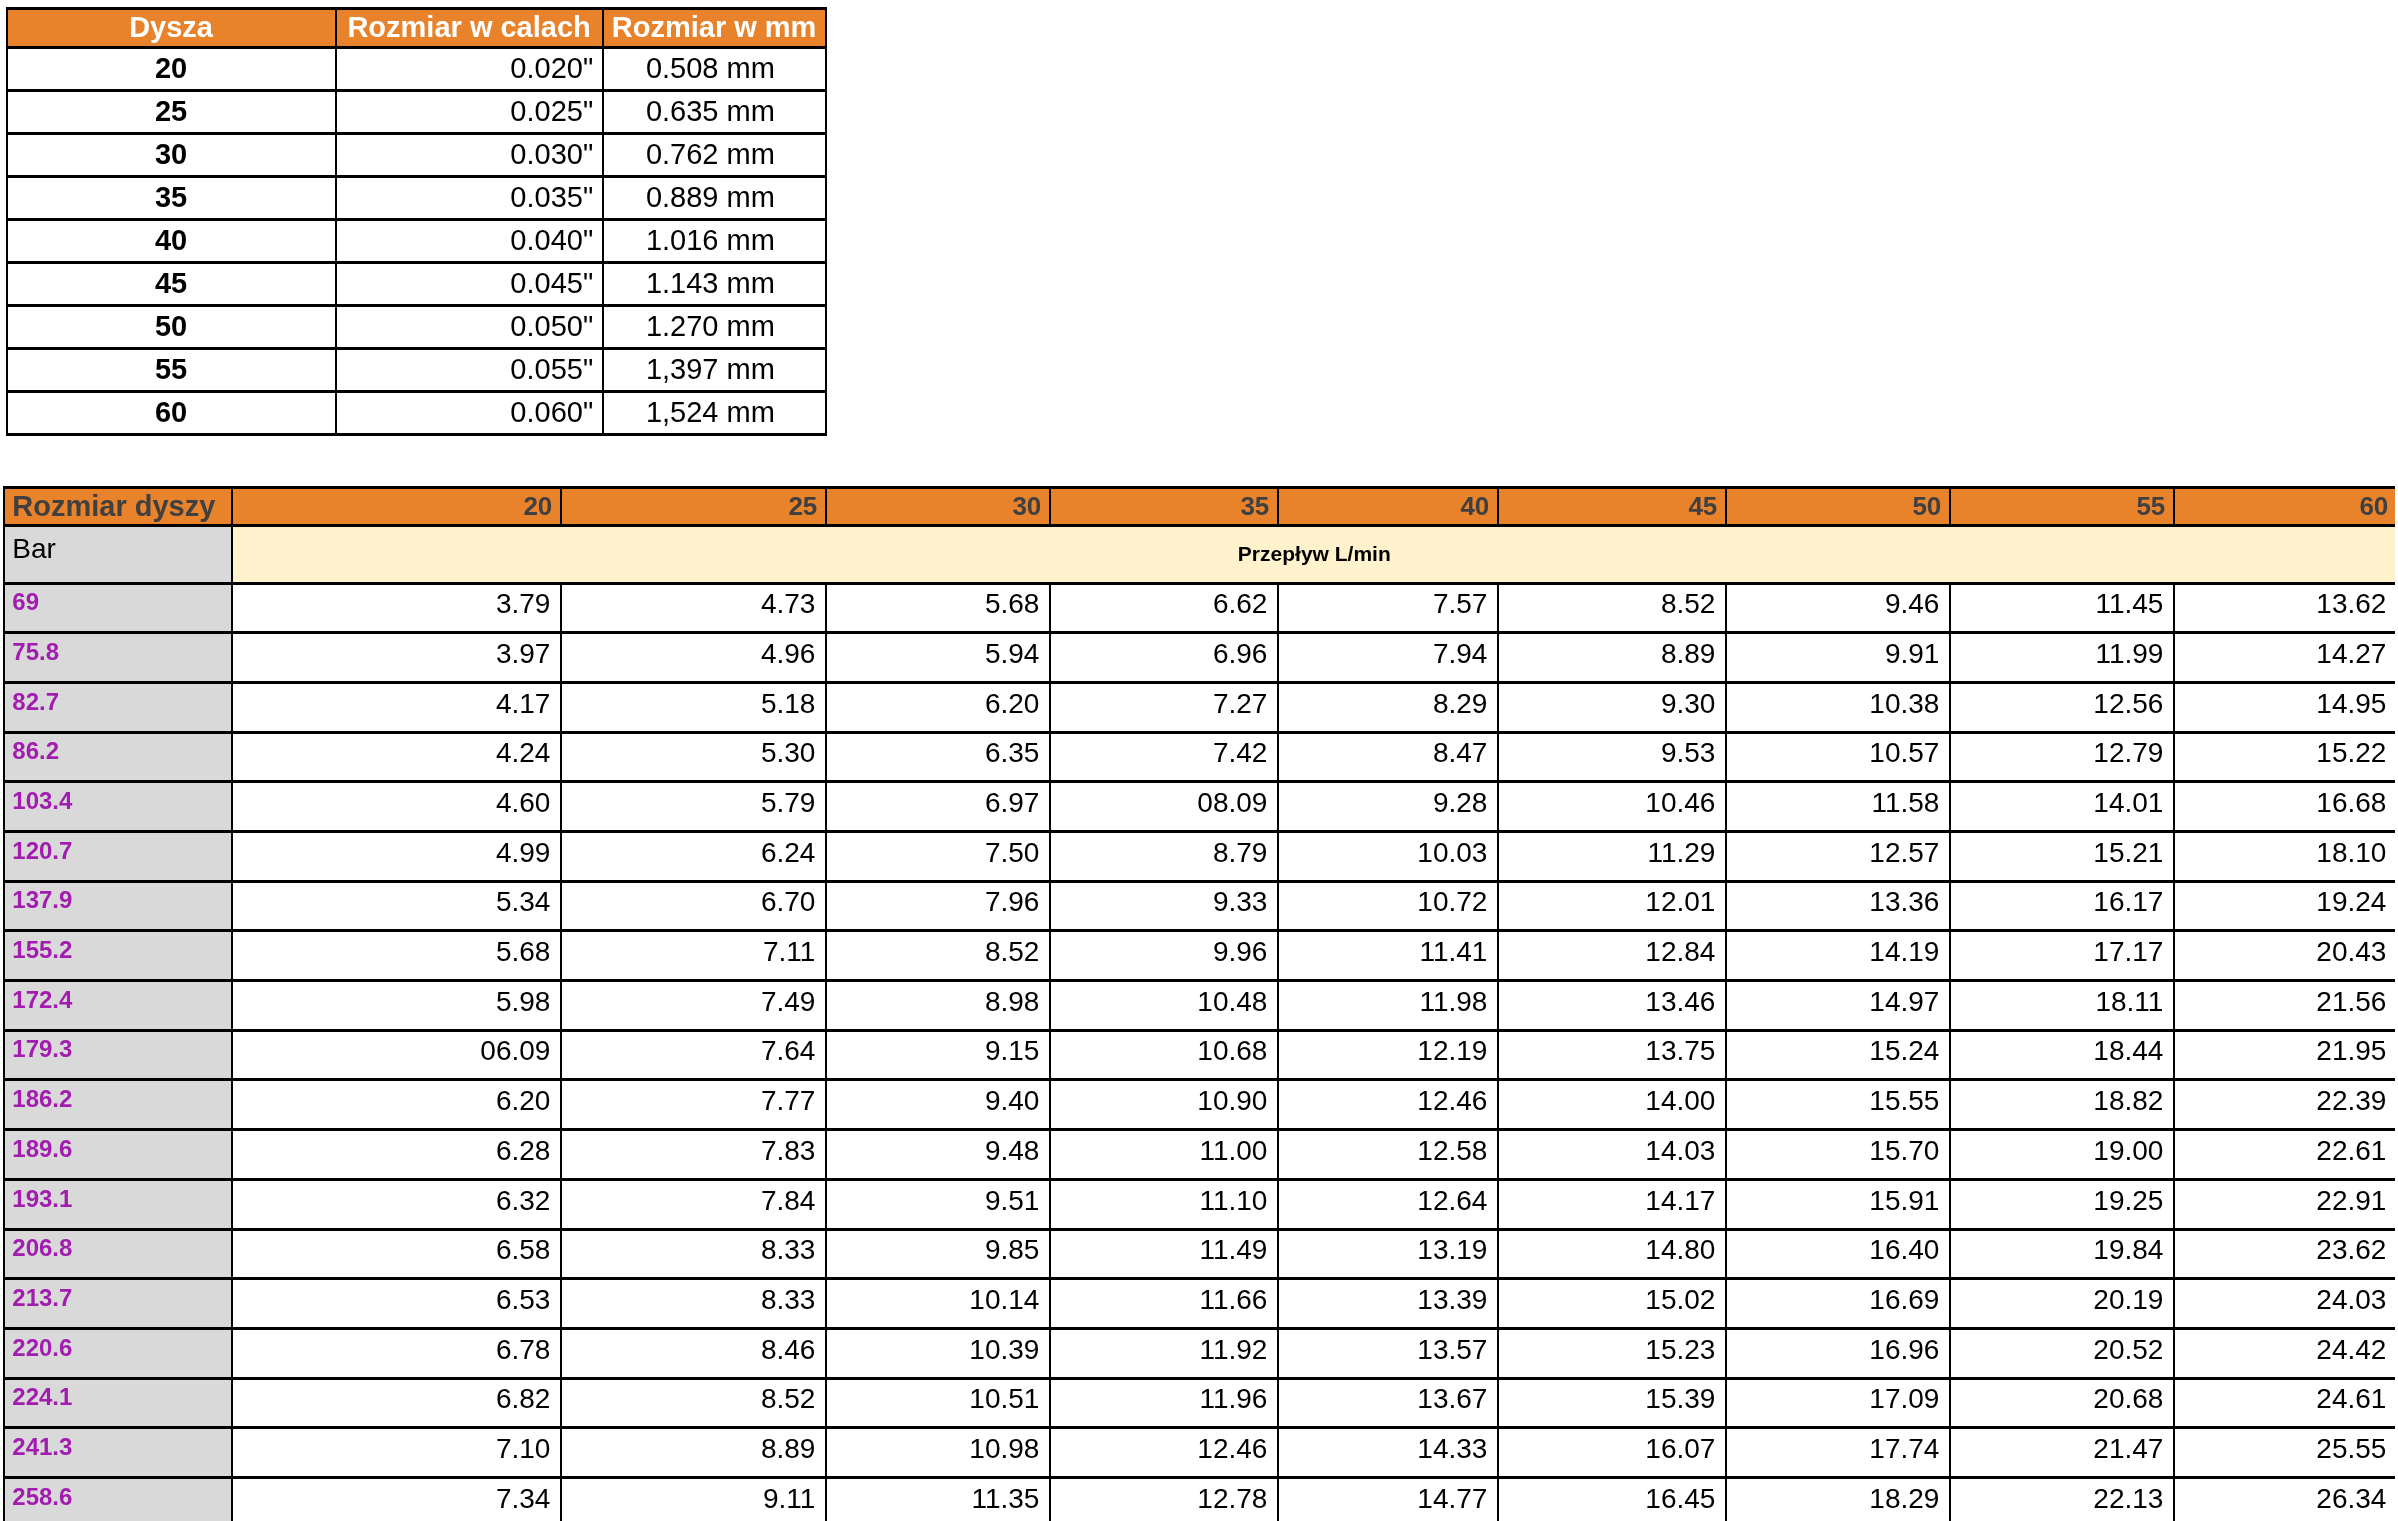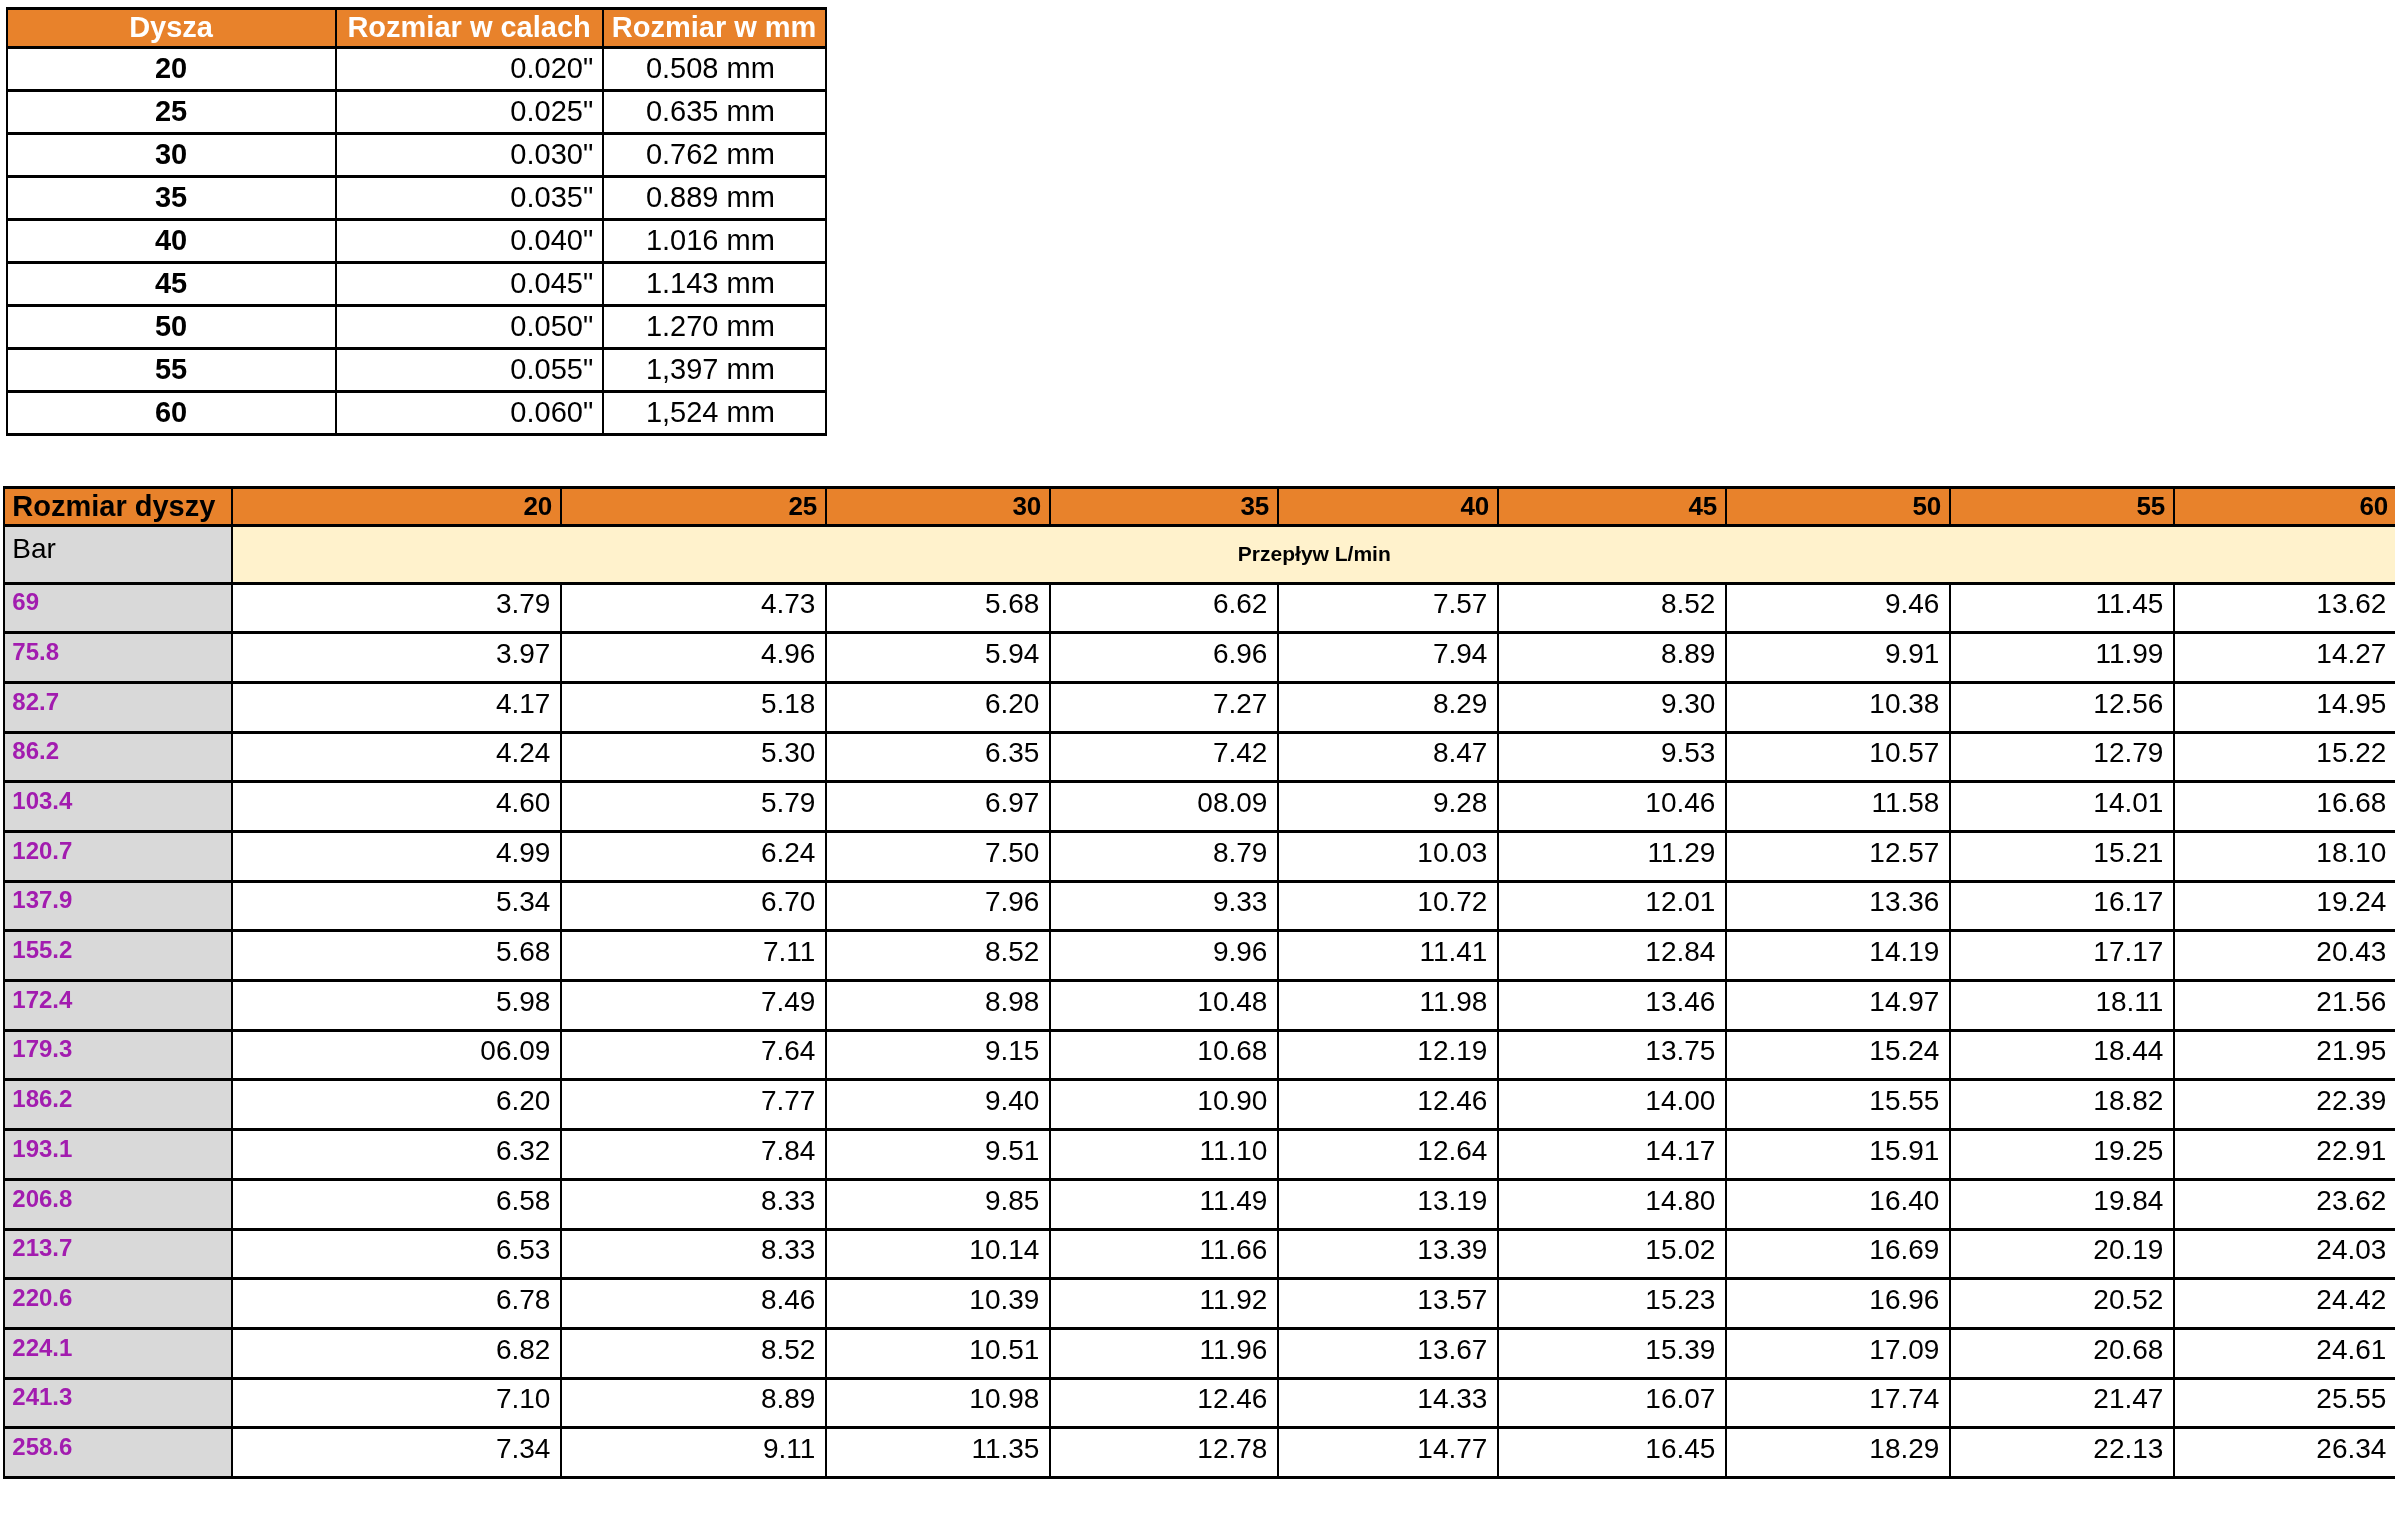"Rozmiar dyszy" .flow-wrap thead th.orange { color: #000000 -> #404040 }
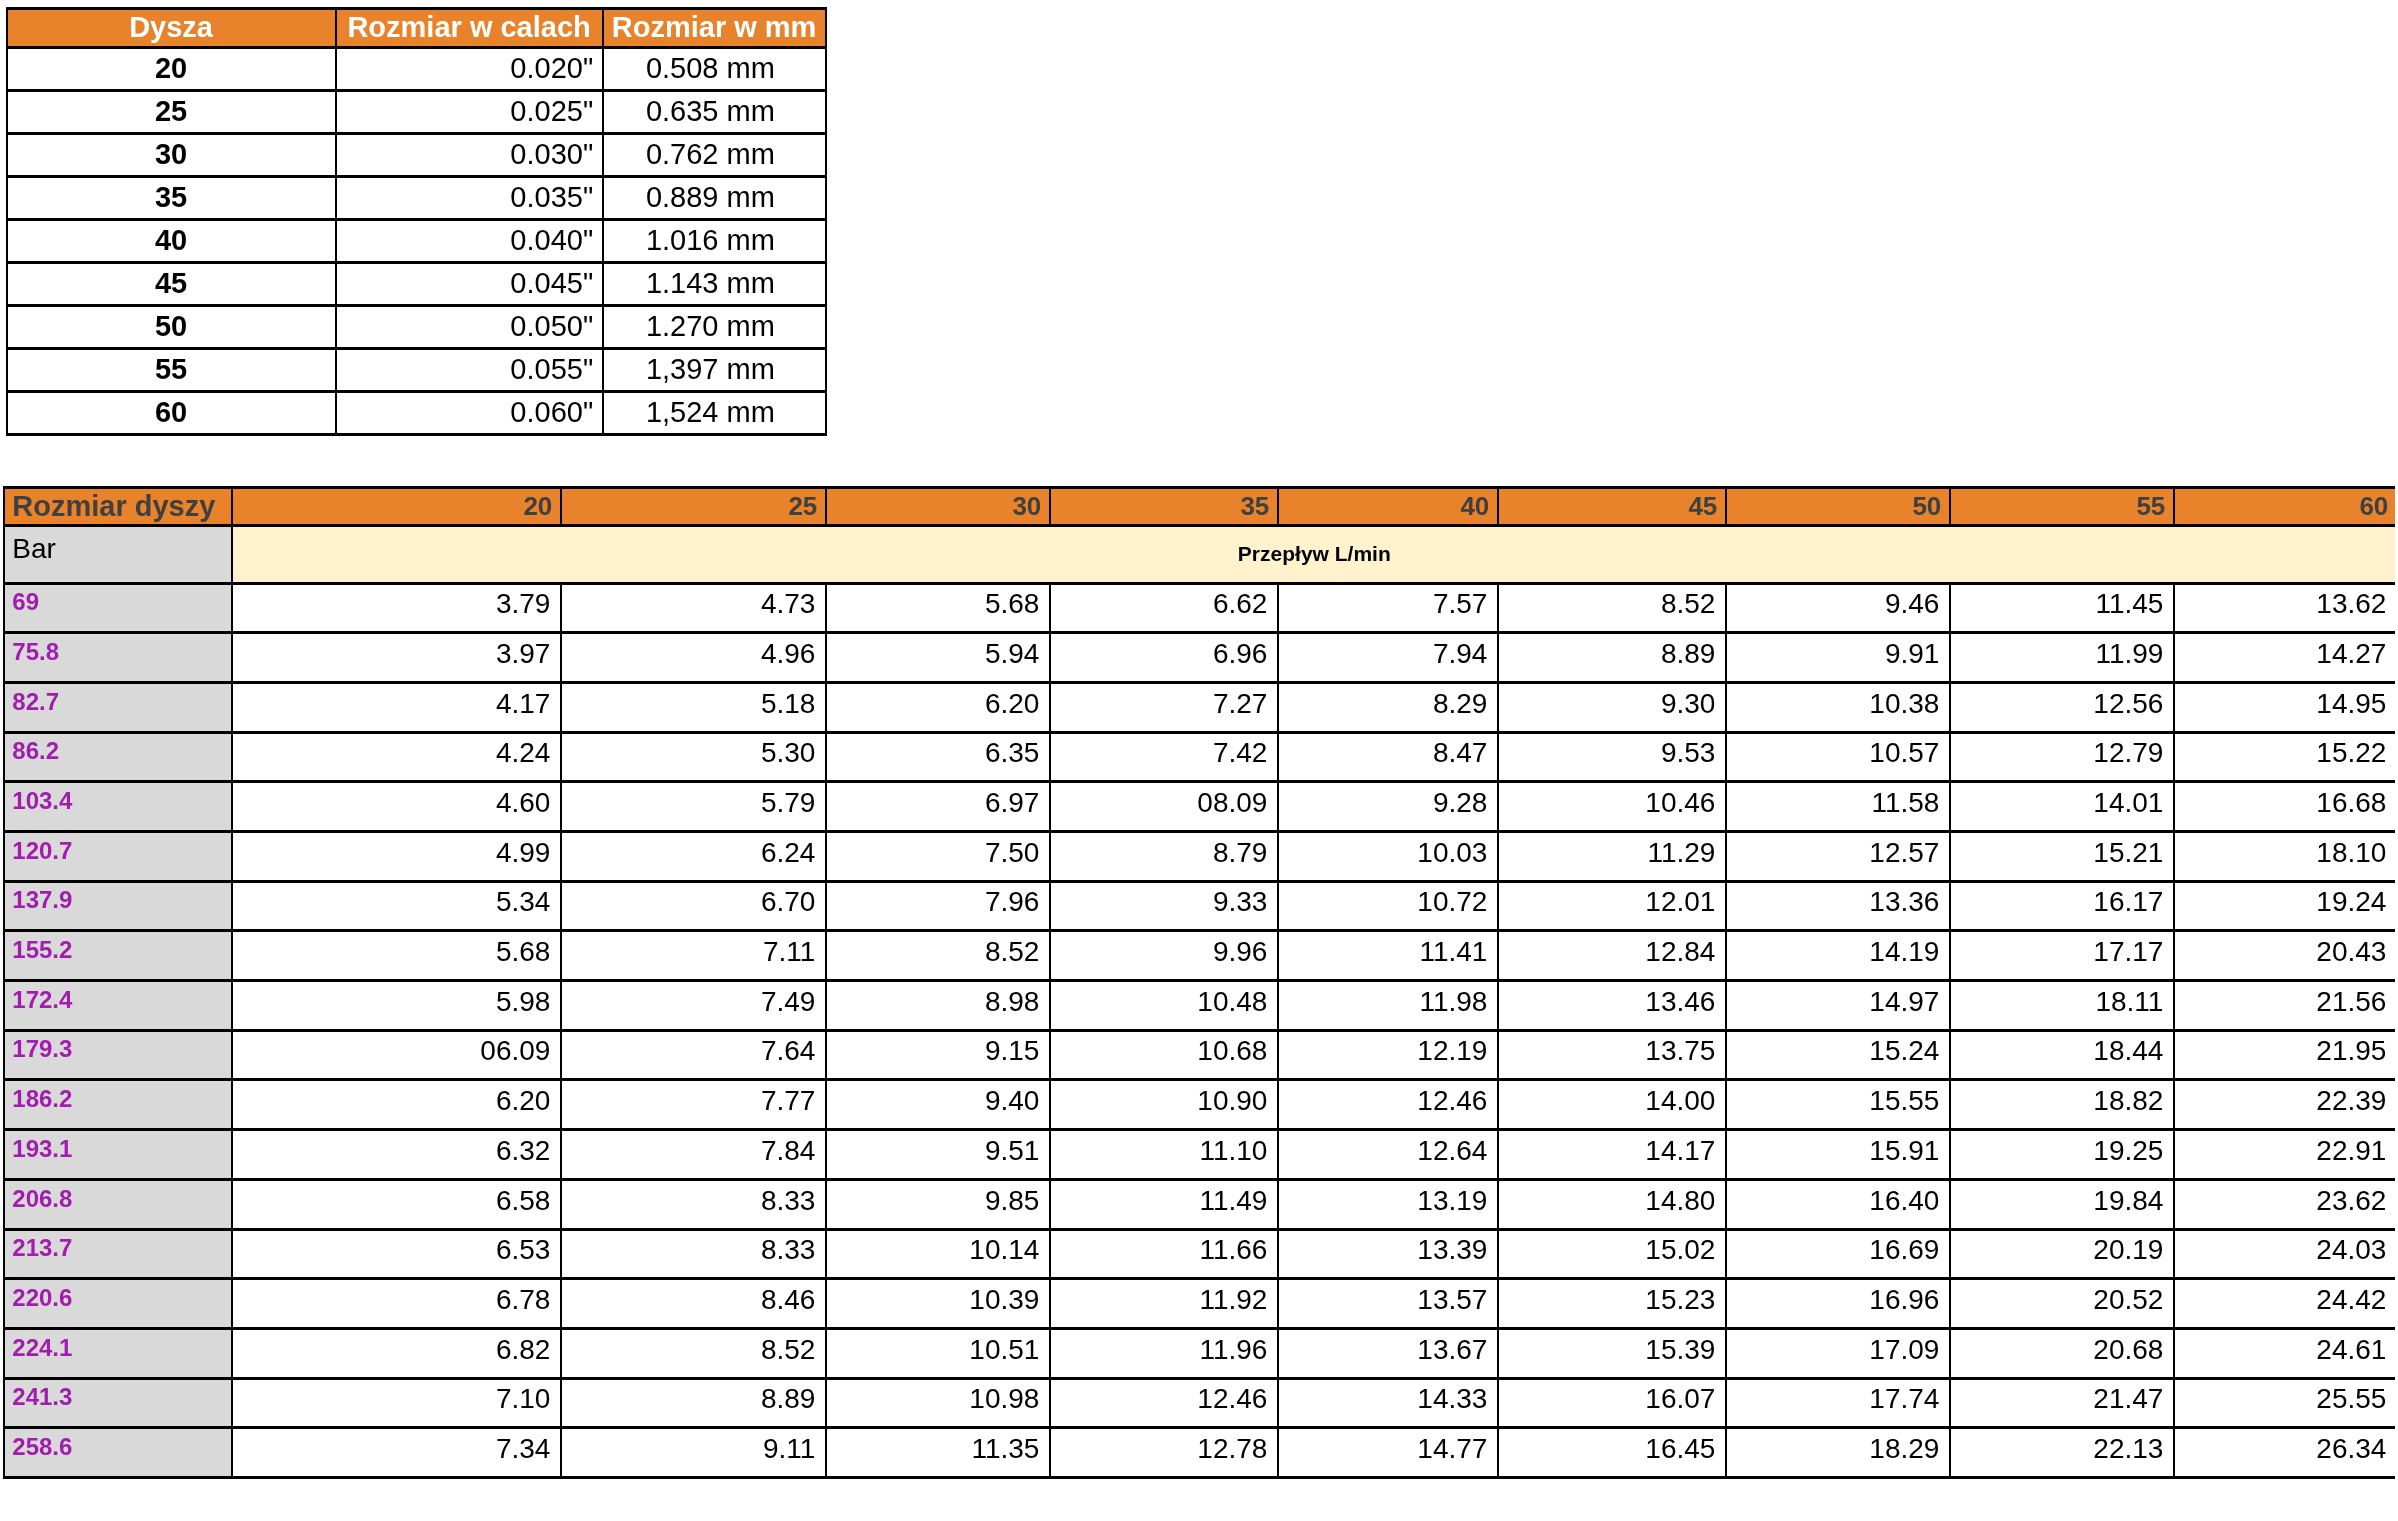"189.6" tr { html: none -> <tr> <th>189.6</th> <td>6.28</td> <td>7.83</td> <td>9.48</td> <td>11.00</td> <td>12.58</td> <td>14.03</td> <td>15.70</td> <td>19.00</td> <td>22.61</td> </tr> }
